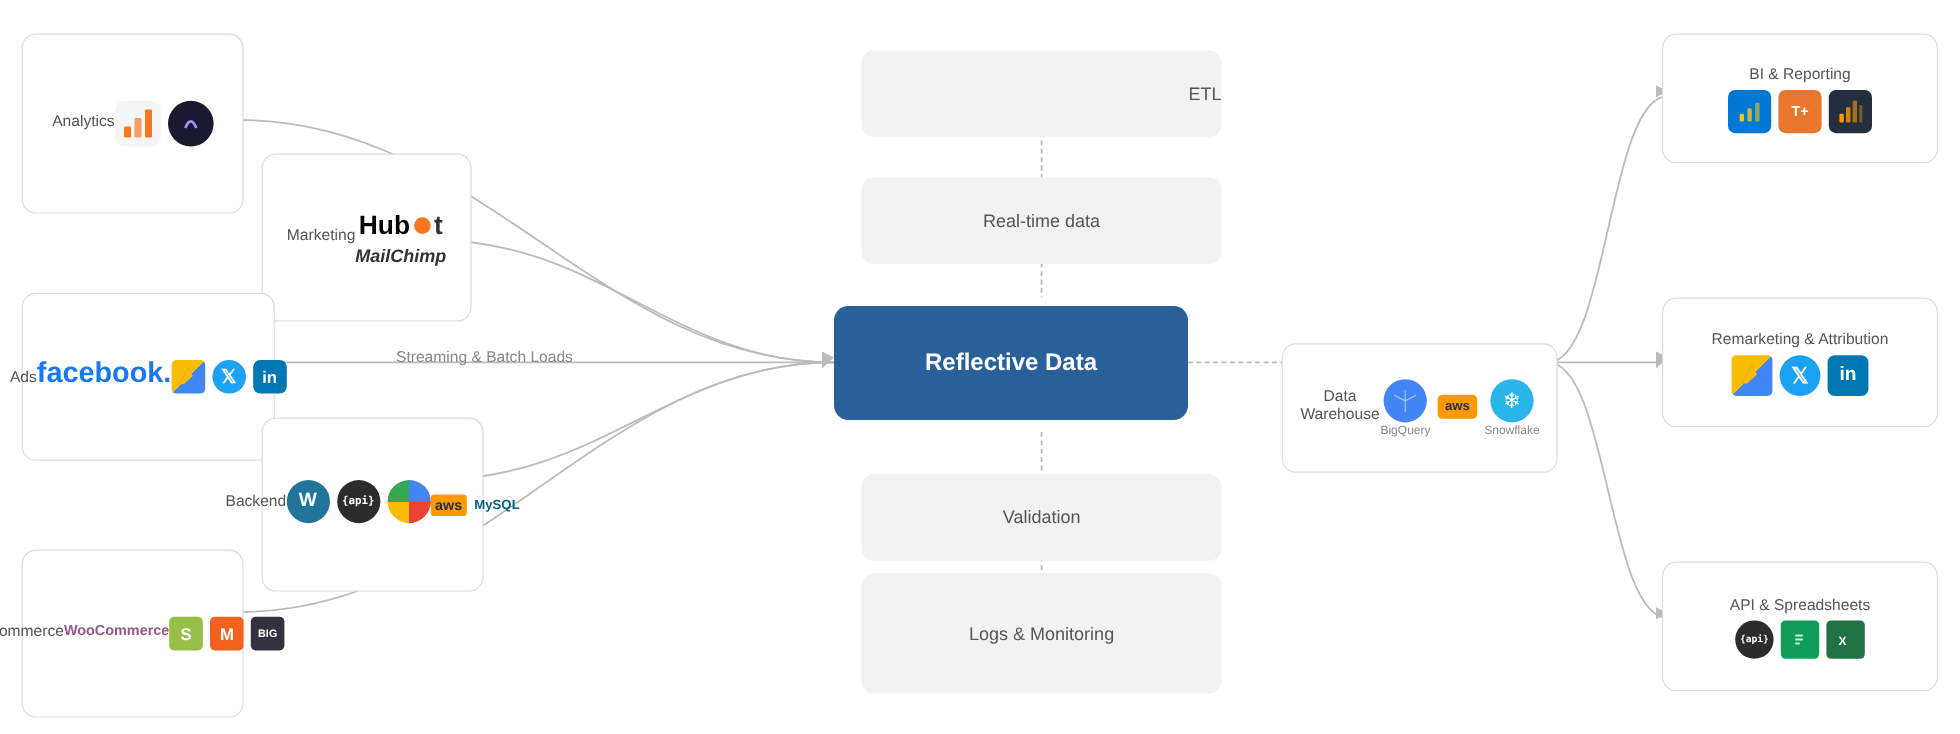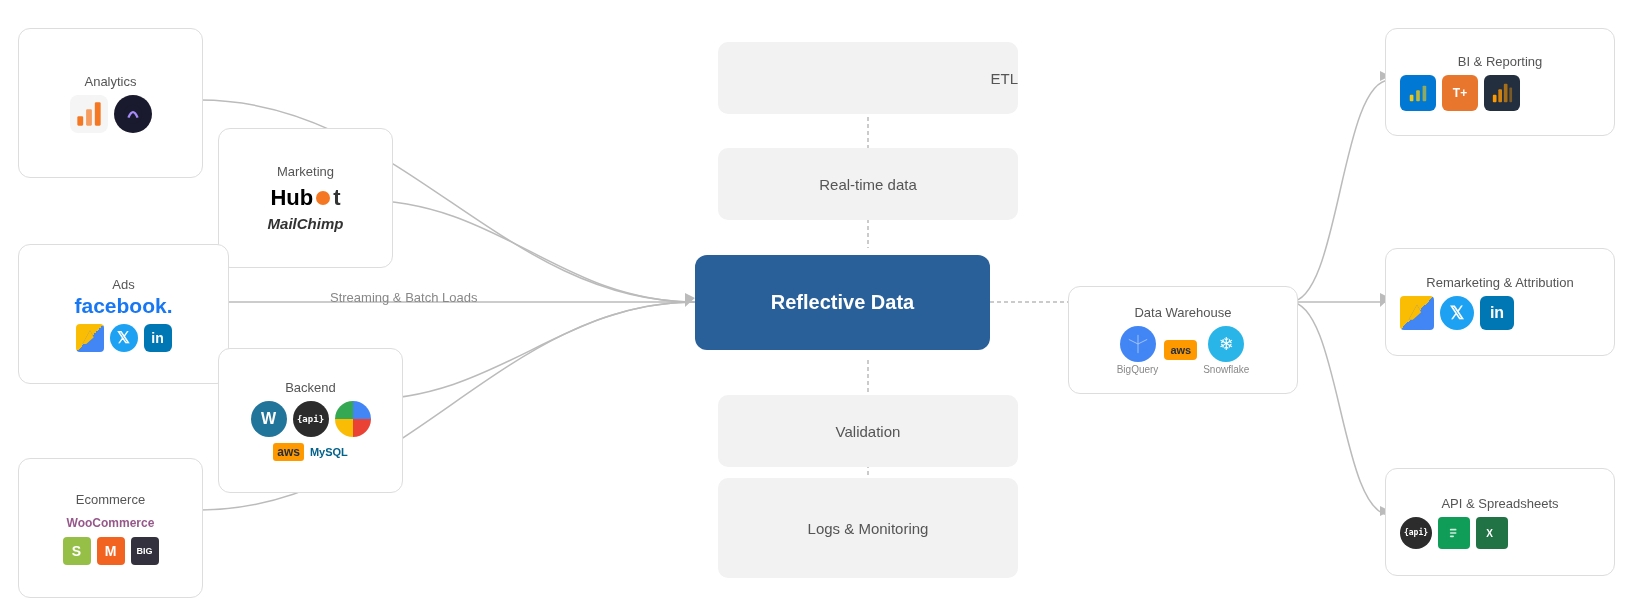"BI & Reporting" .out-box { align-items: none -> center }
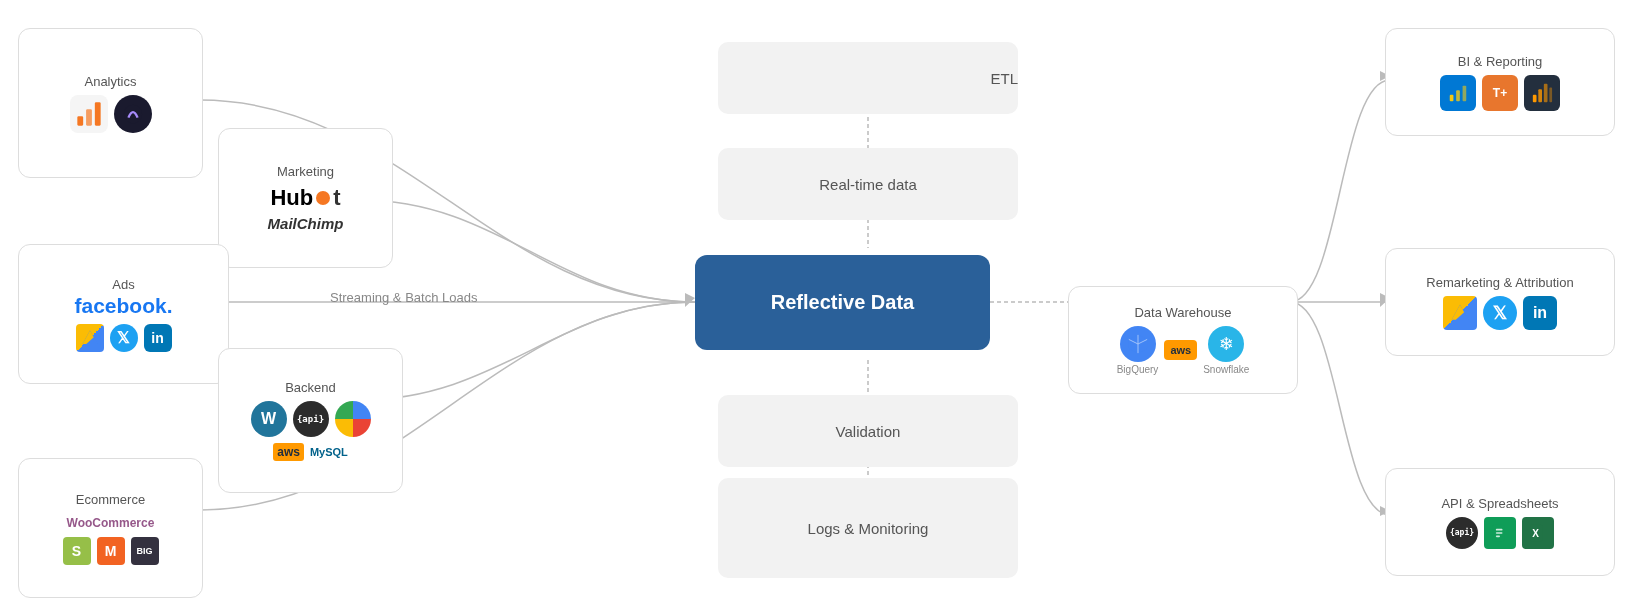"Analytics" .box { flex-direction: column -> none }
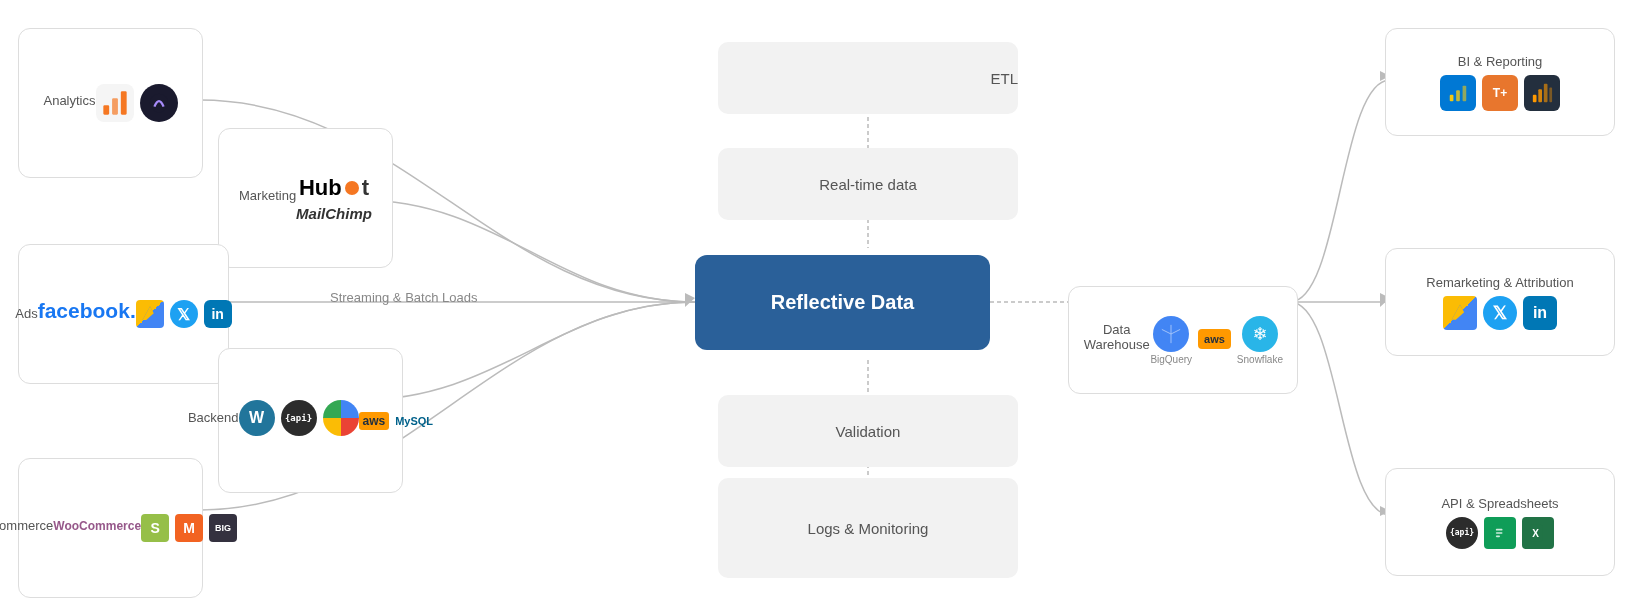"facebook." div { font-size: 21px -> 24px }
